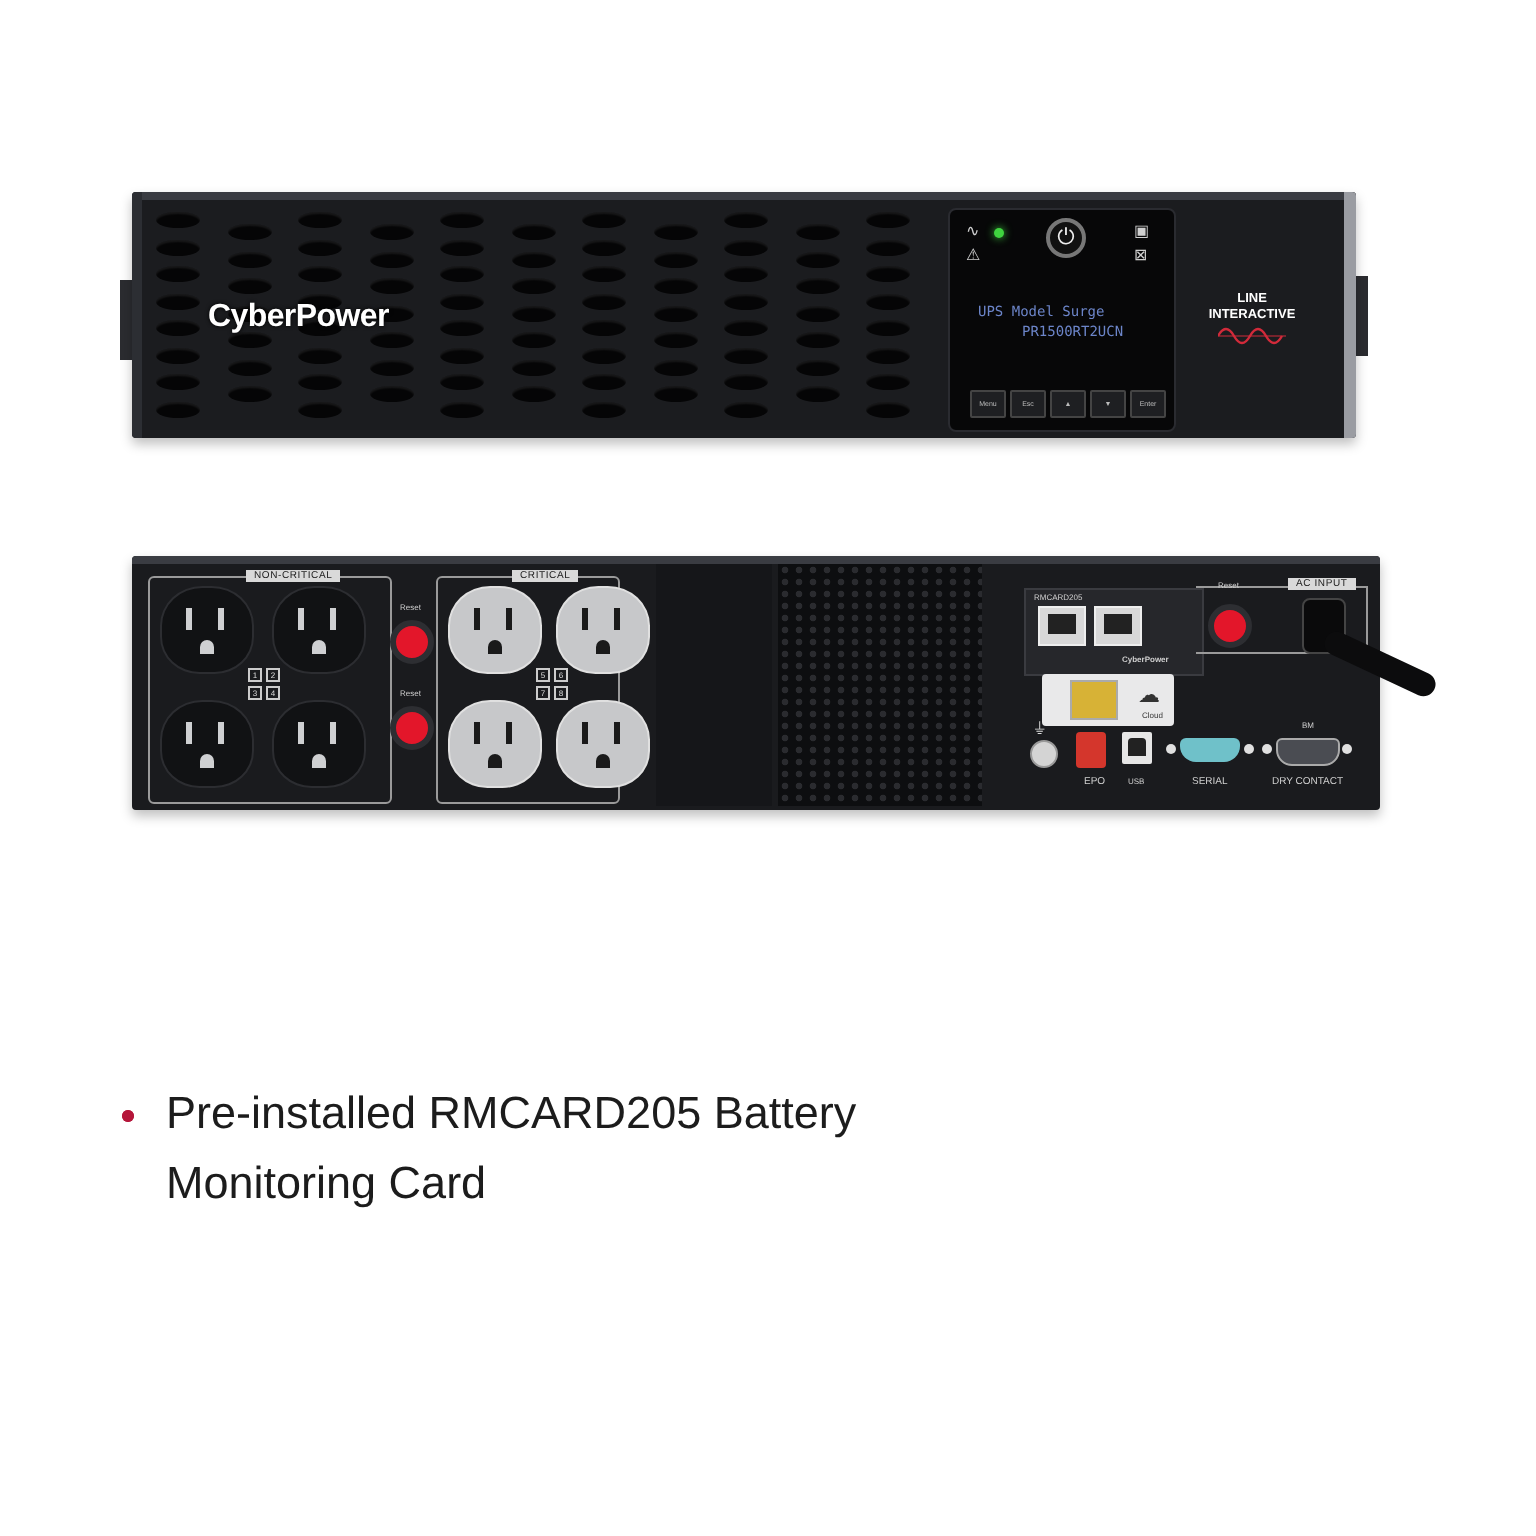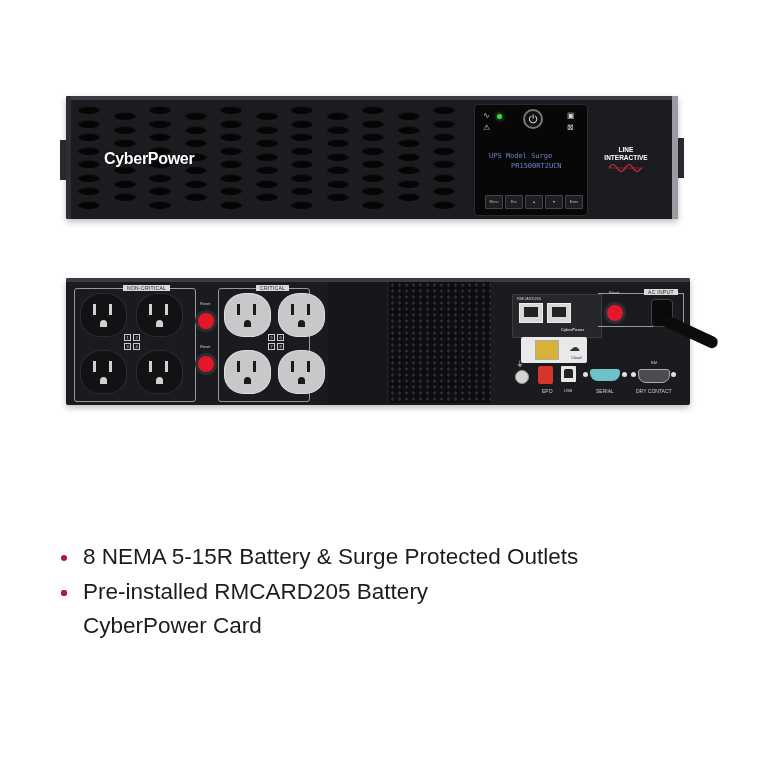"8 NEMA 5-15R Battery &" li { html: <li><span></span><span>8 NEMA 5-15R Battery &amp; Surge Protected Outlets</span></li> -> none }
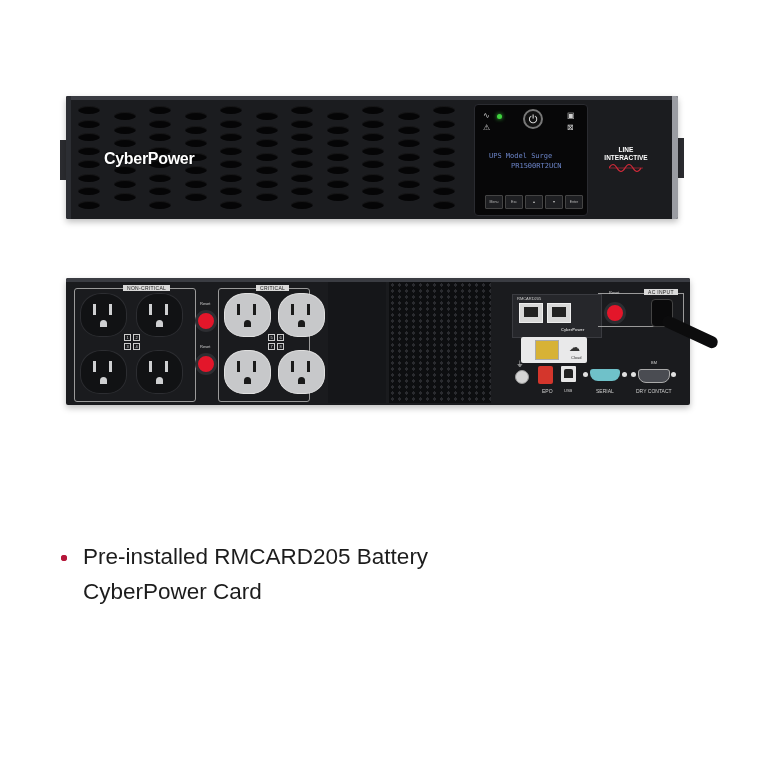"CyberPower Card" span { text: CyberPower -> Monitoring }
